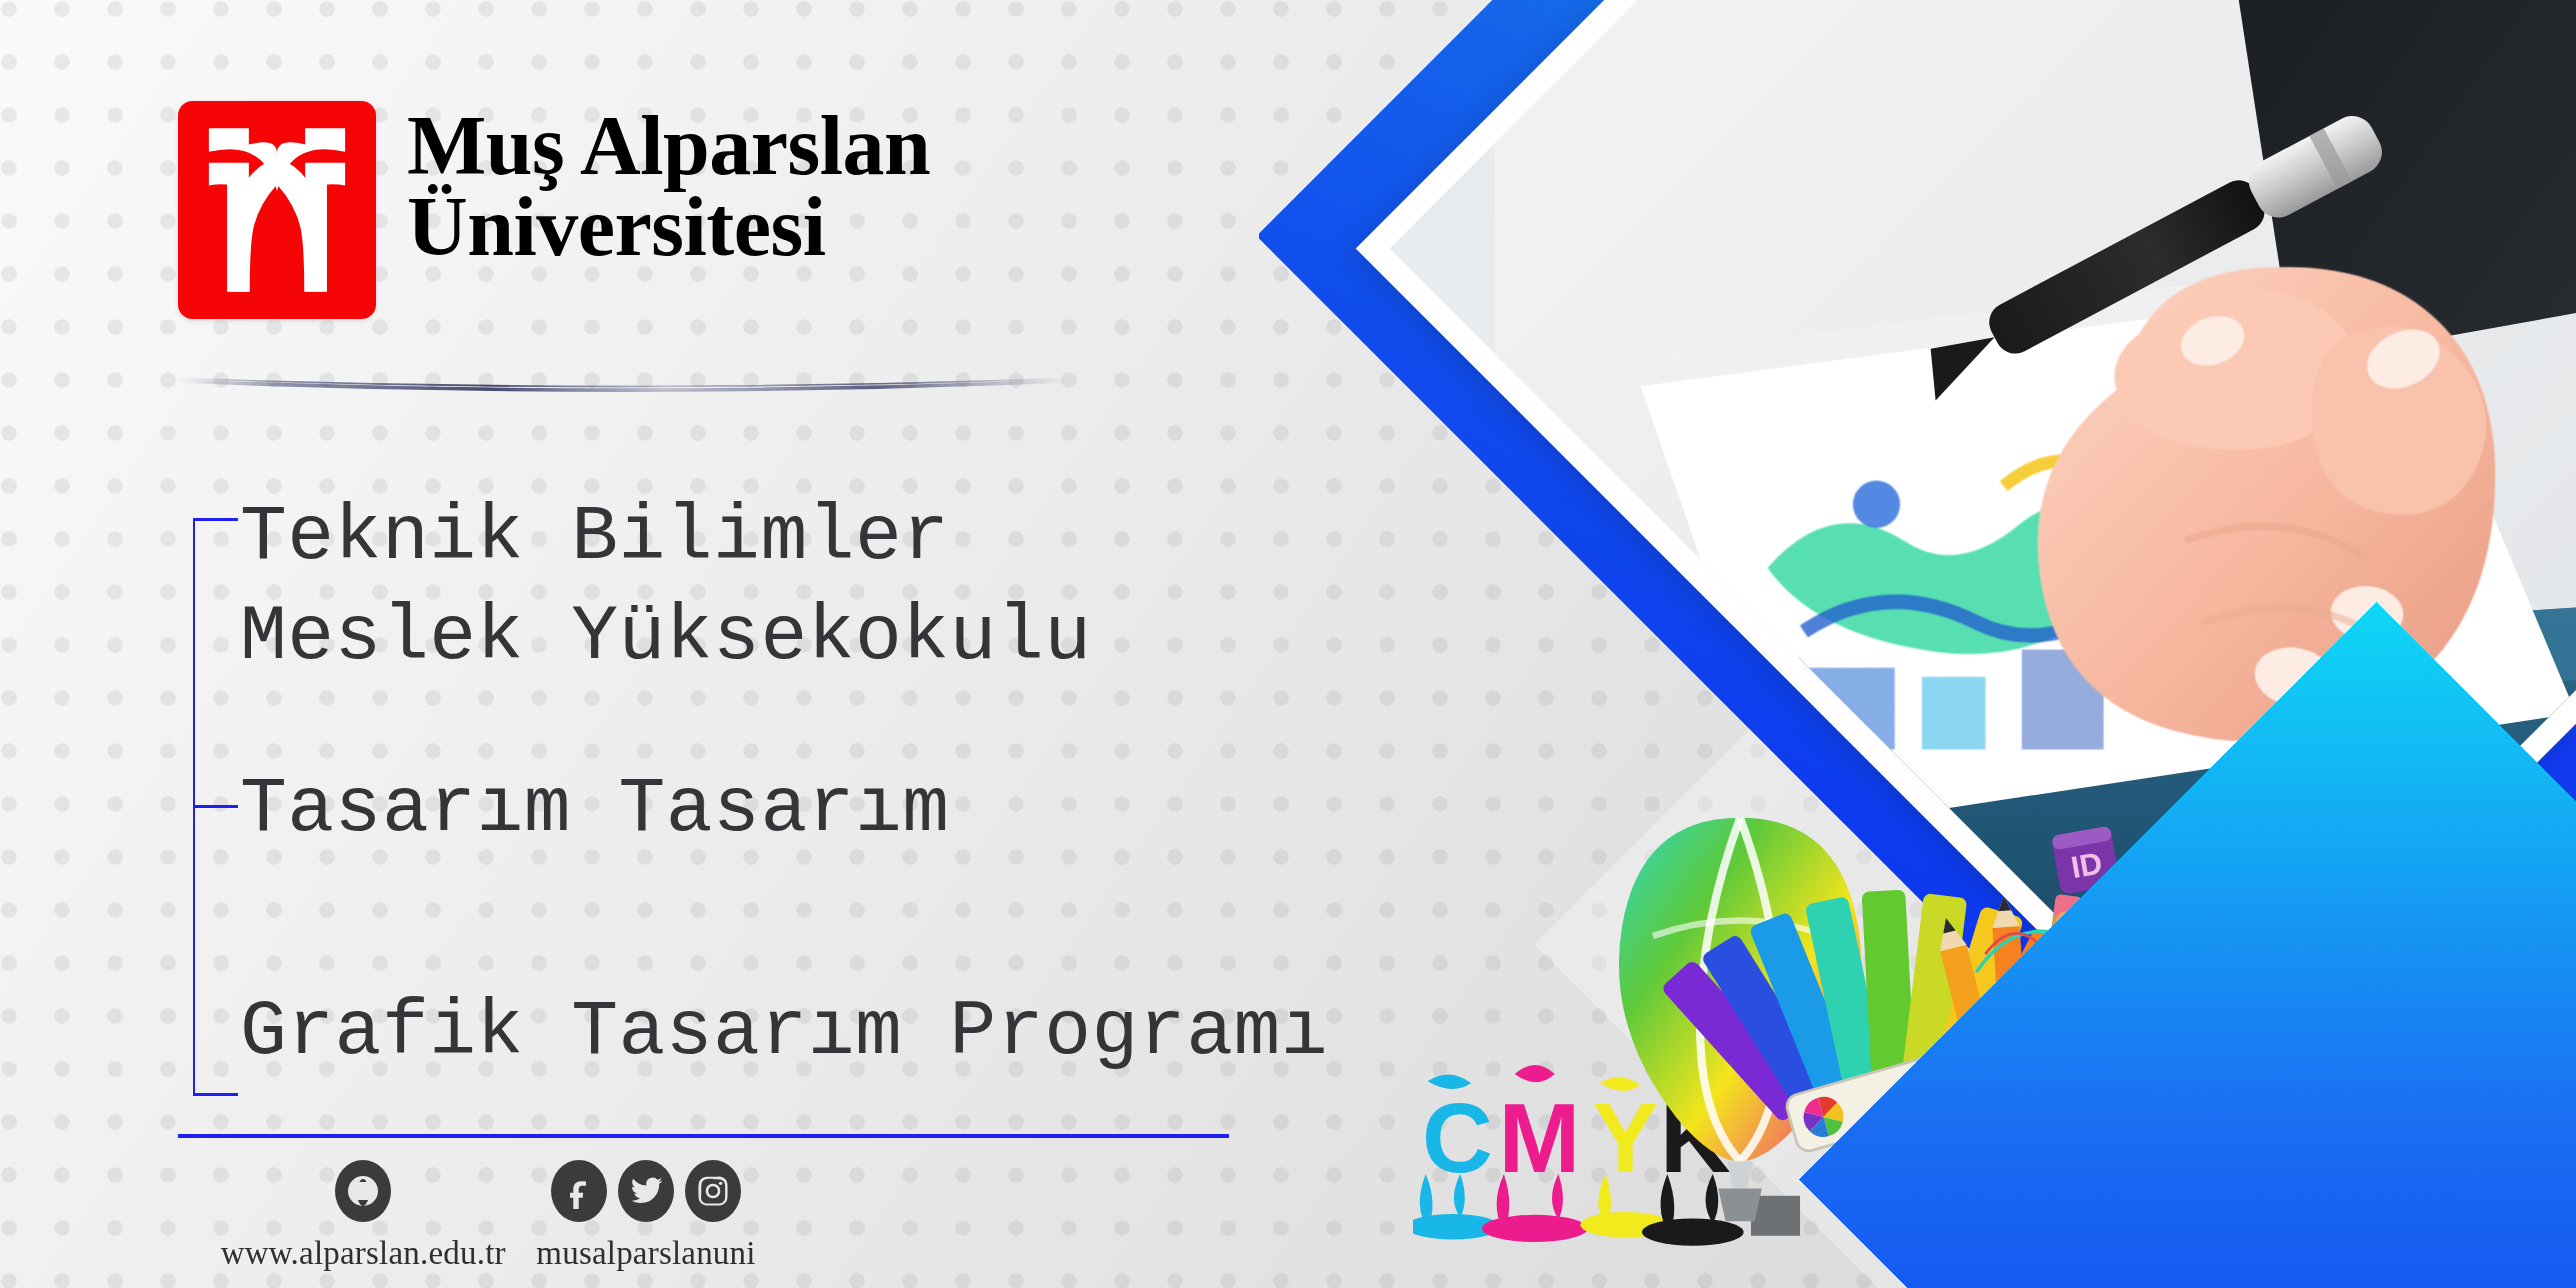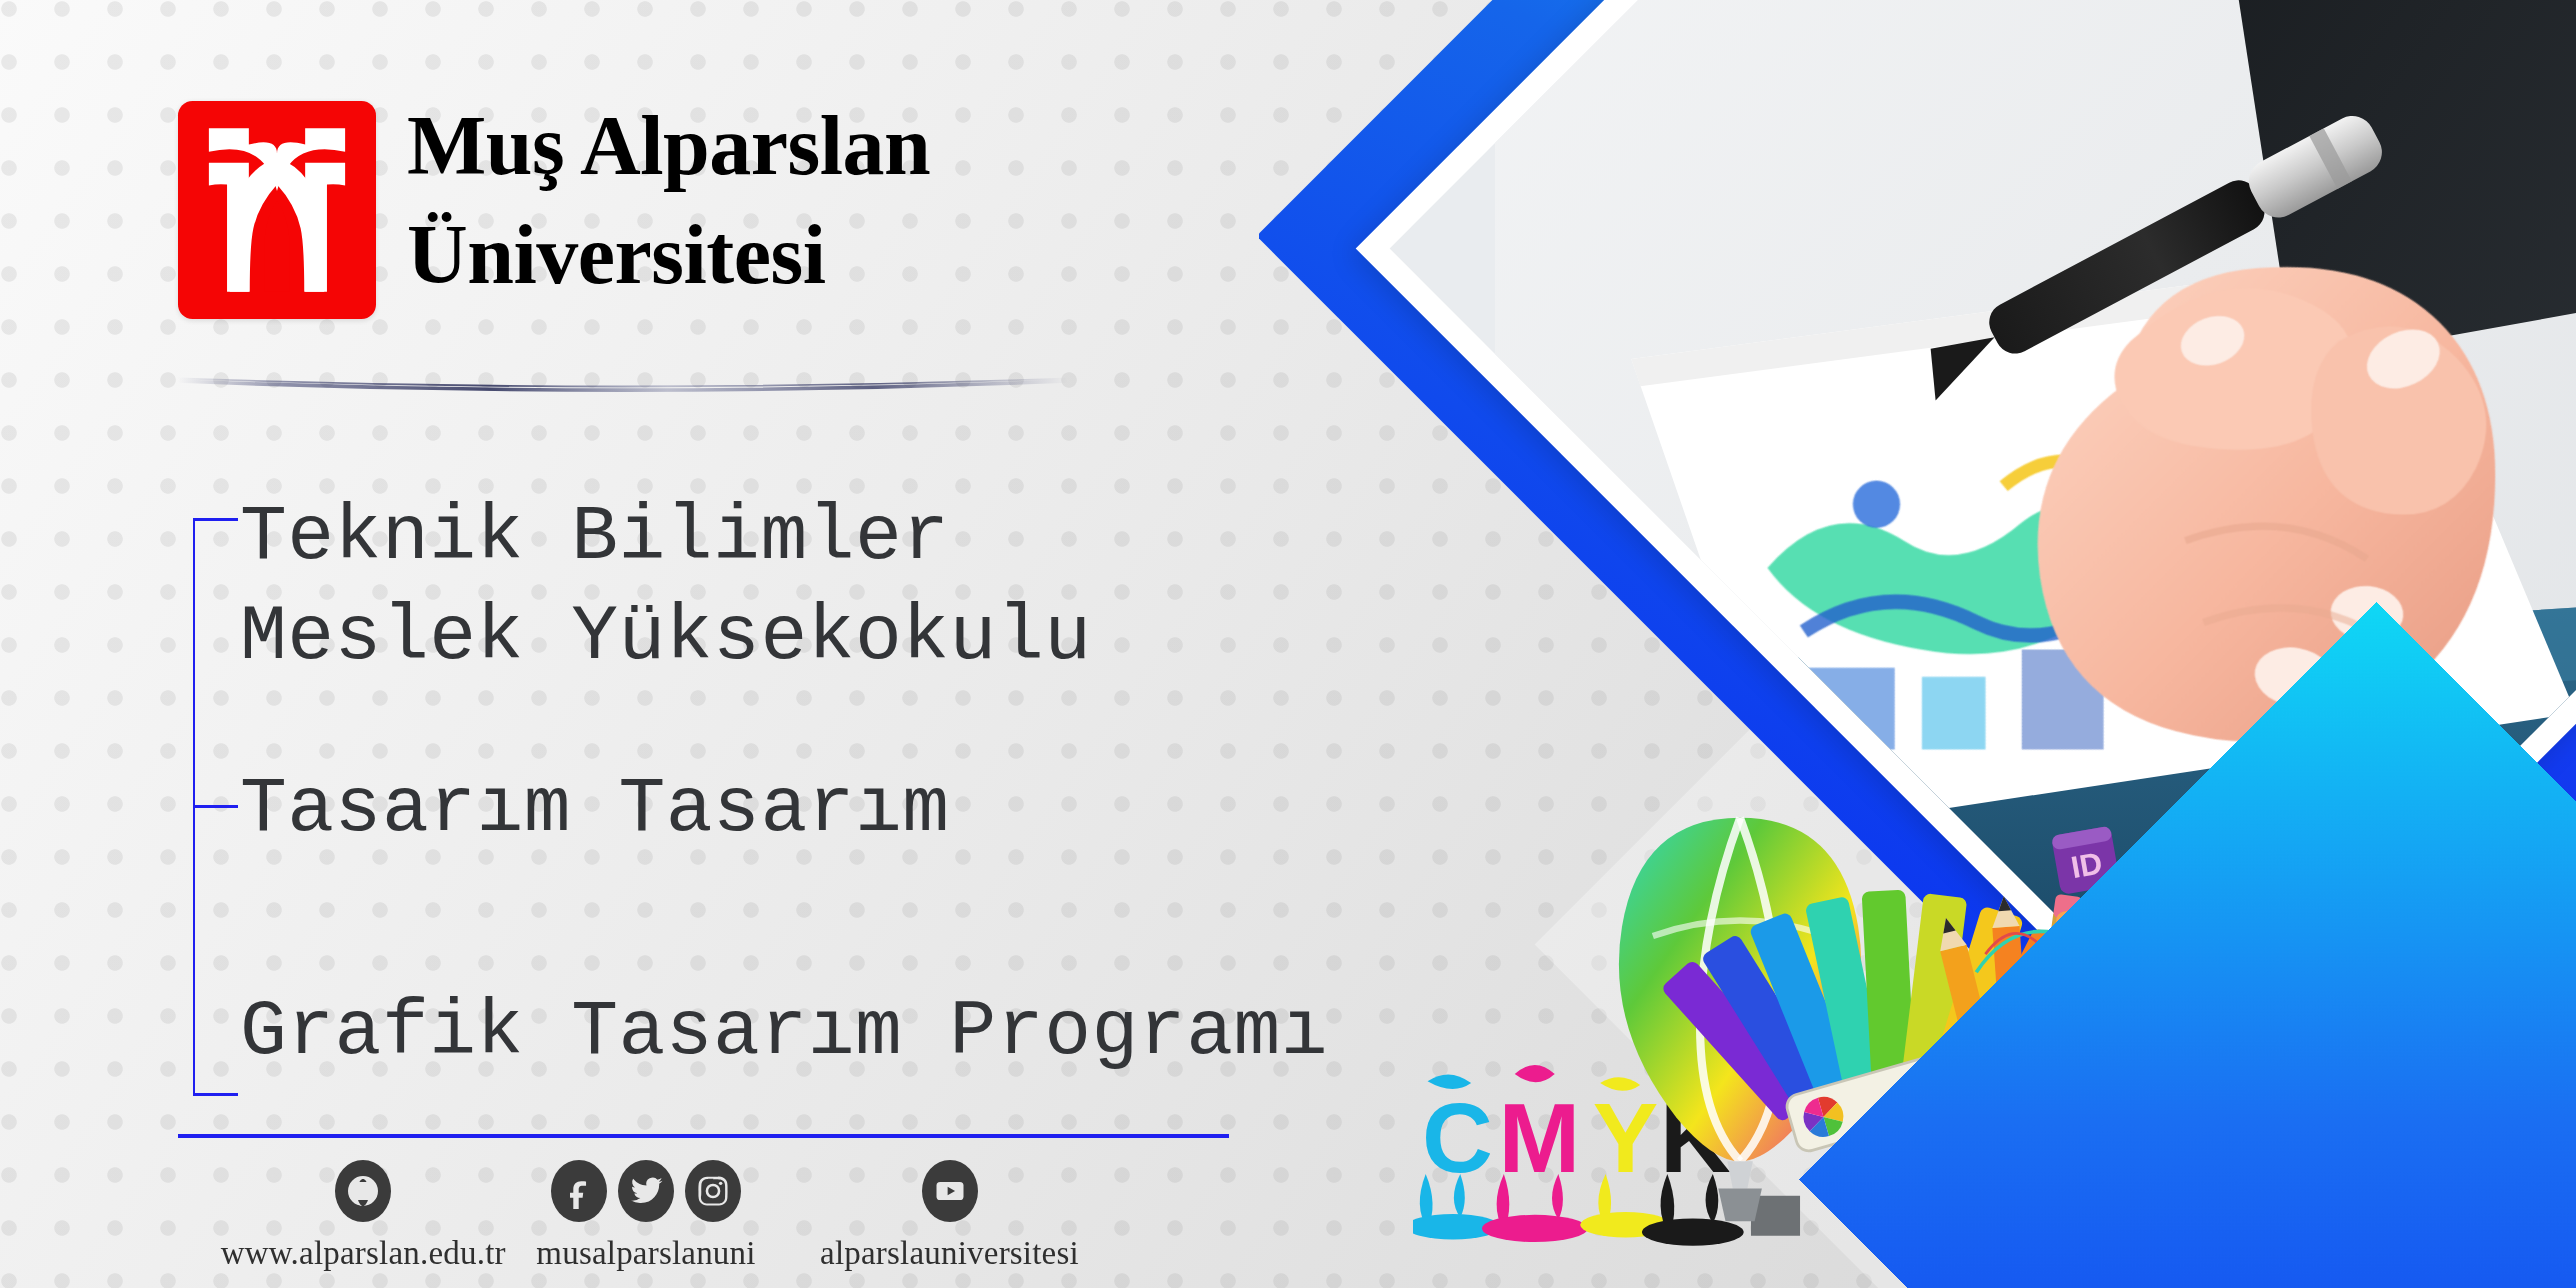"Üniversitesi" .uni-name .l2 { margin-top: 28px -> none }
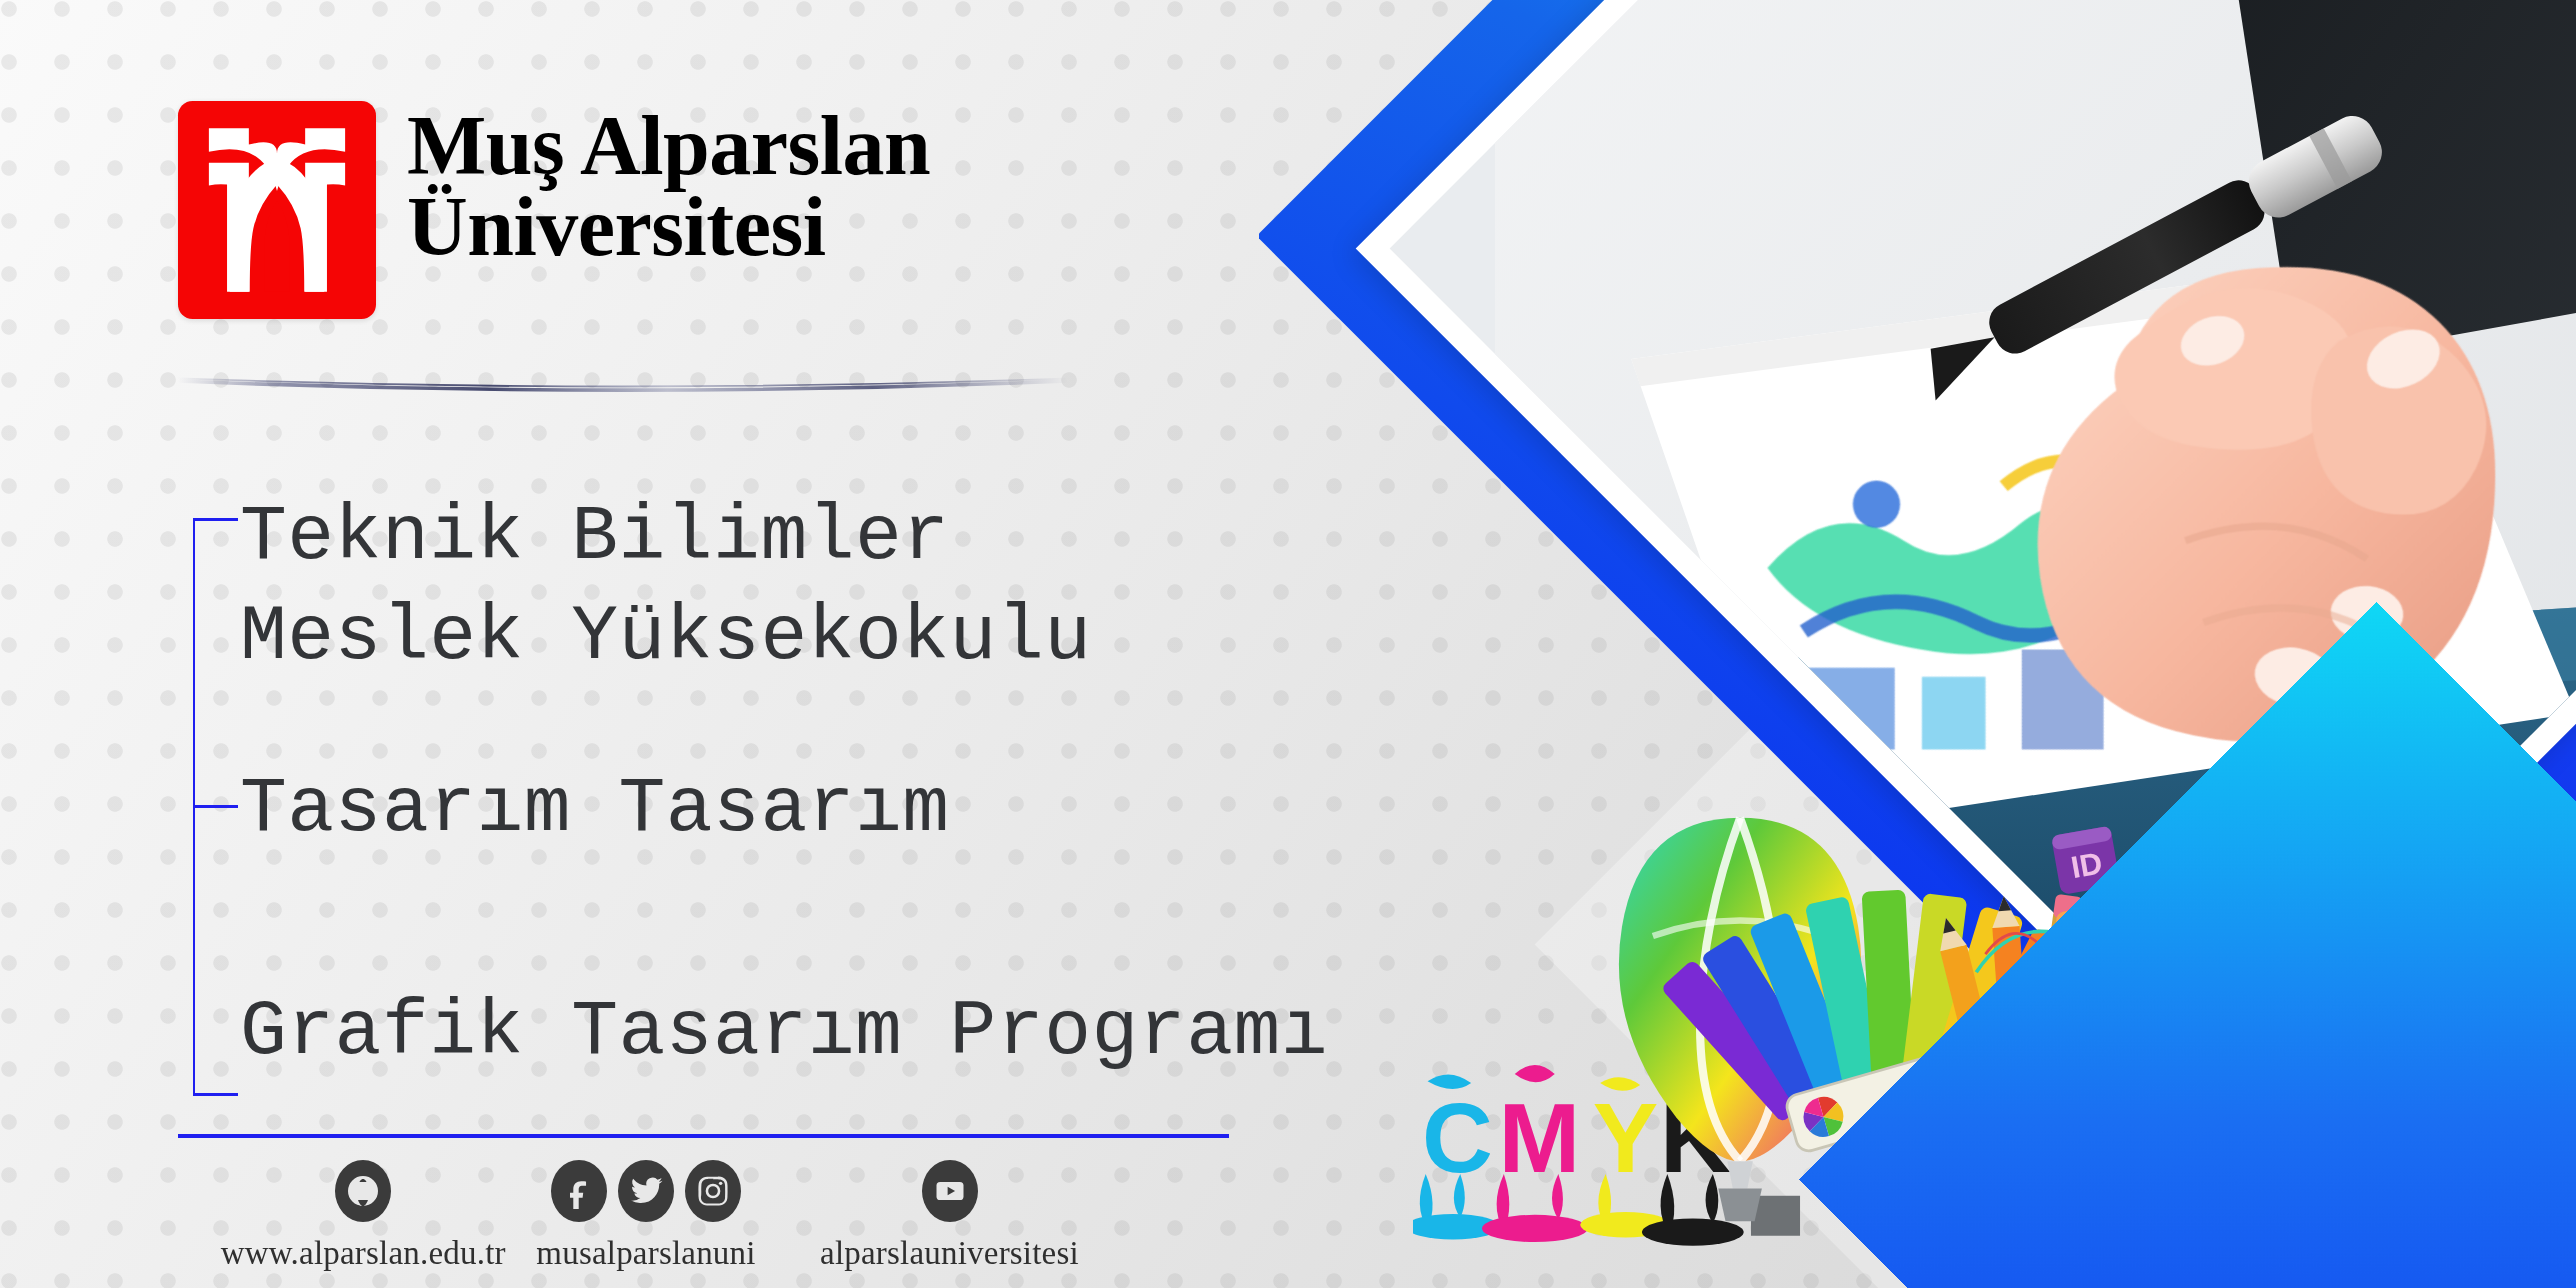"alparslauniversitesi" div.fgroup { html: <div> <div> <span> <svg> <rect></rect> <path></path> </svg> </span> </div> <div>alparslauniversitesi</div> </div> -> none }
